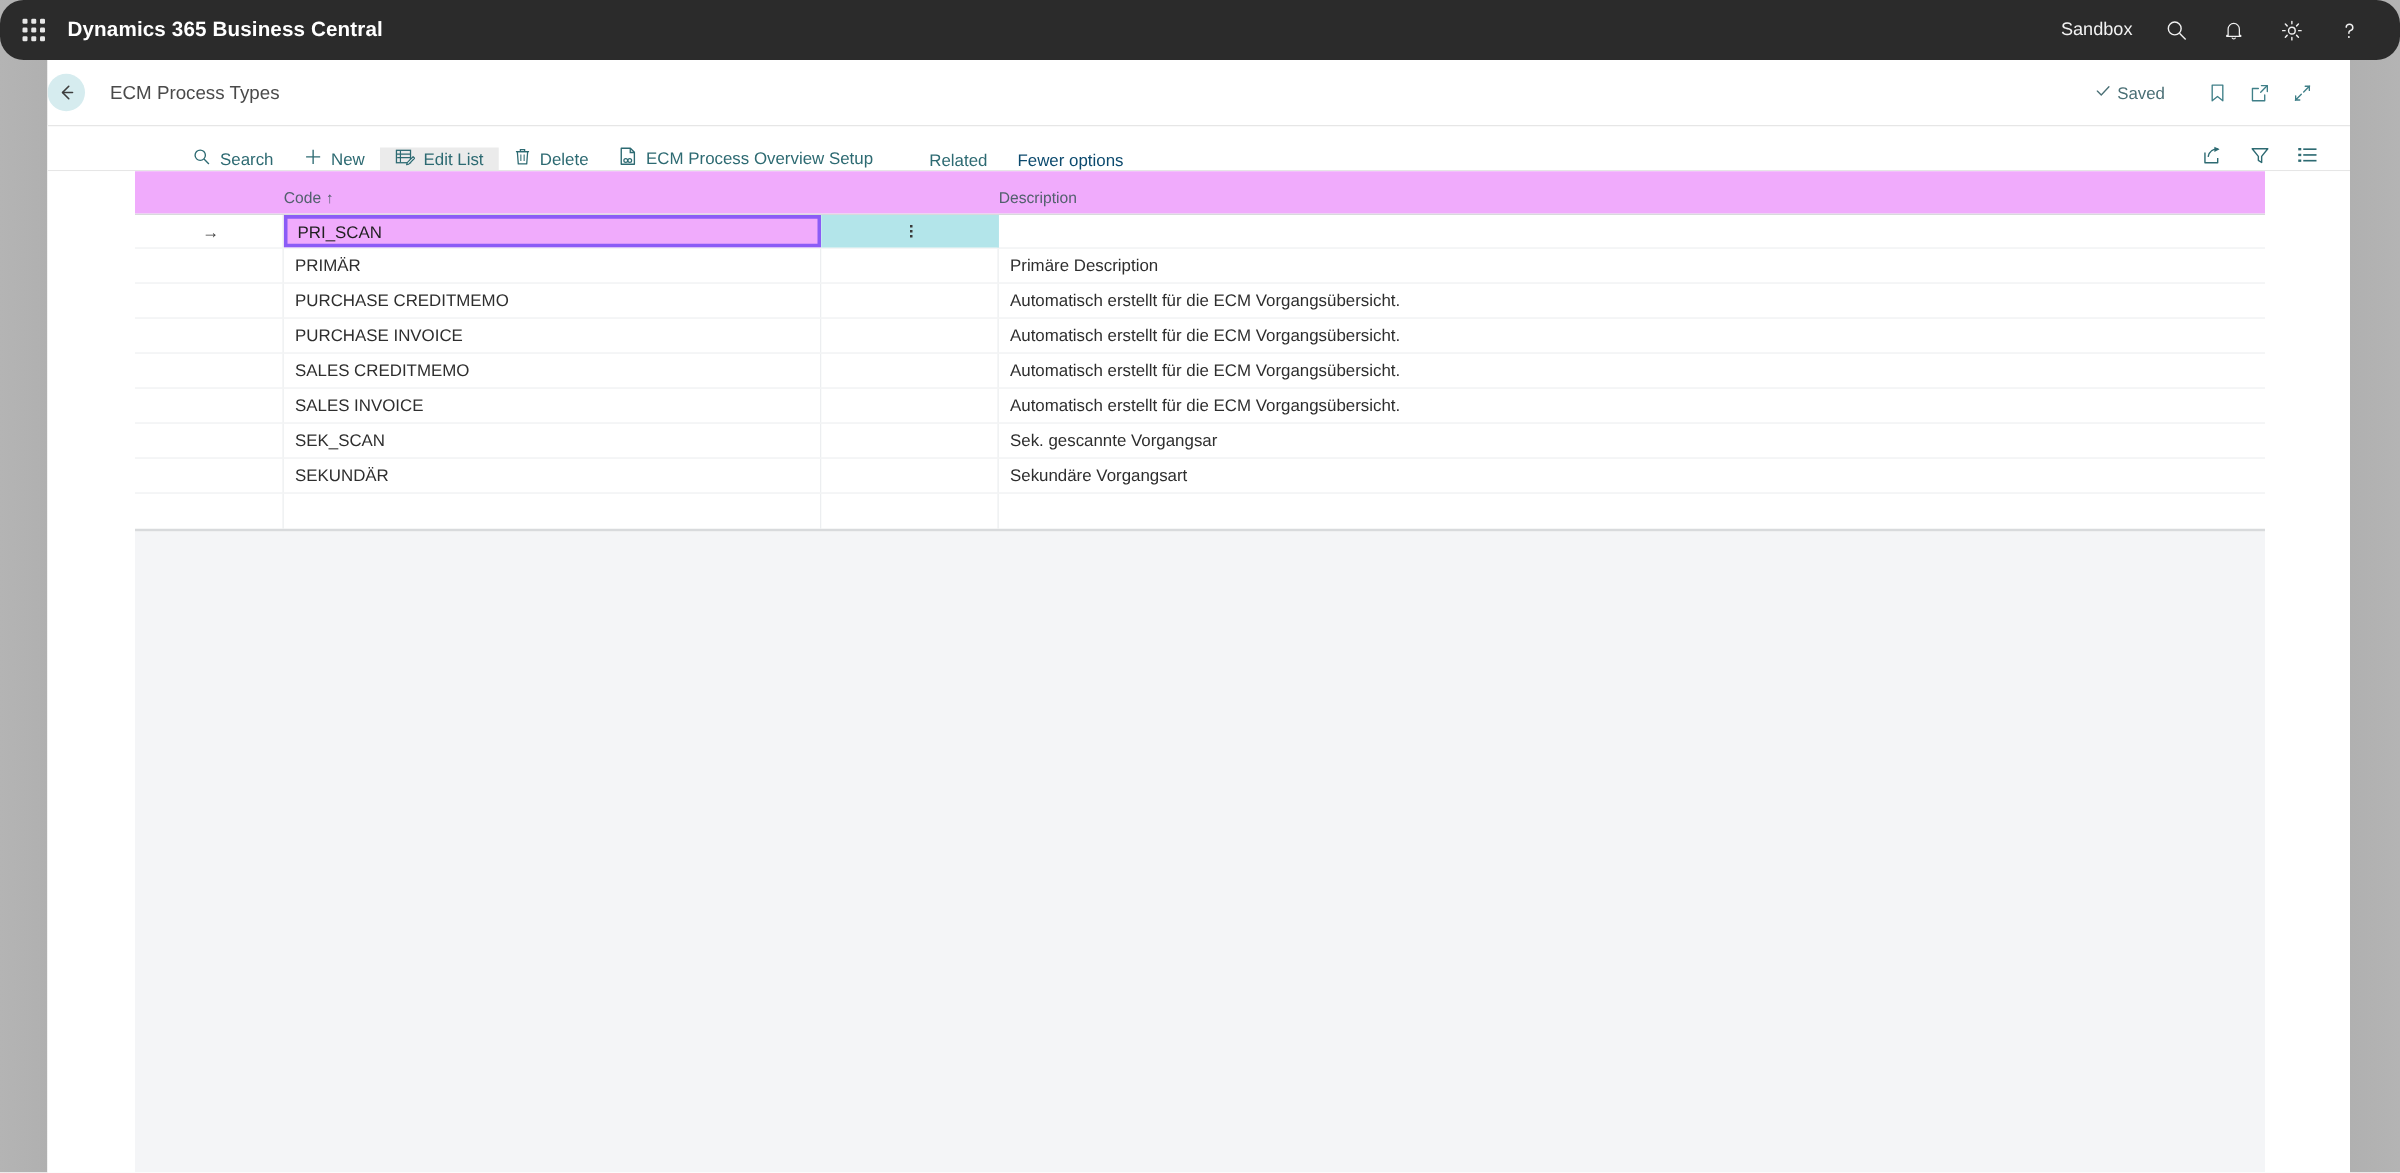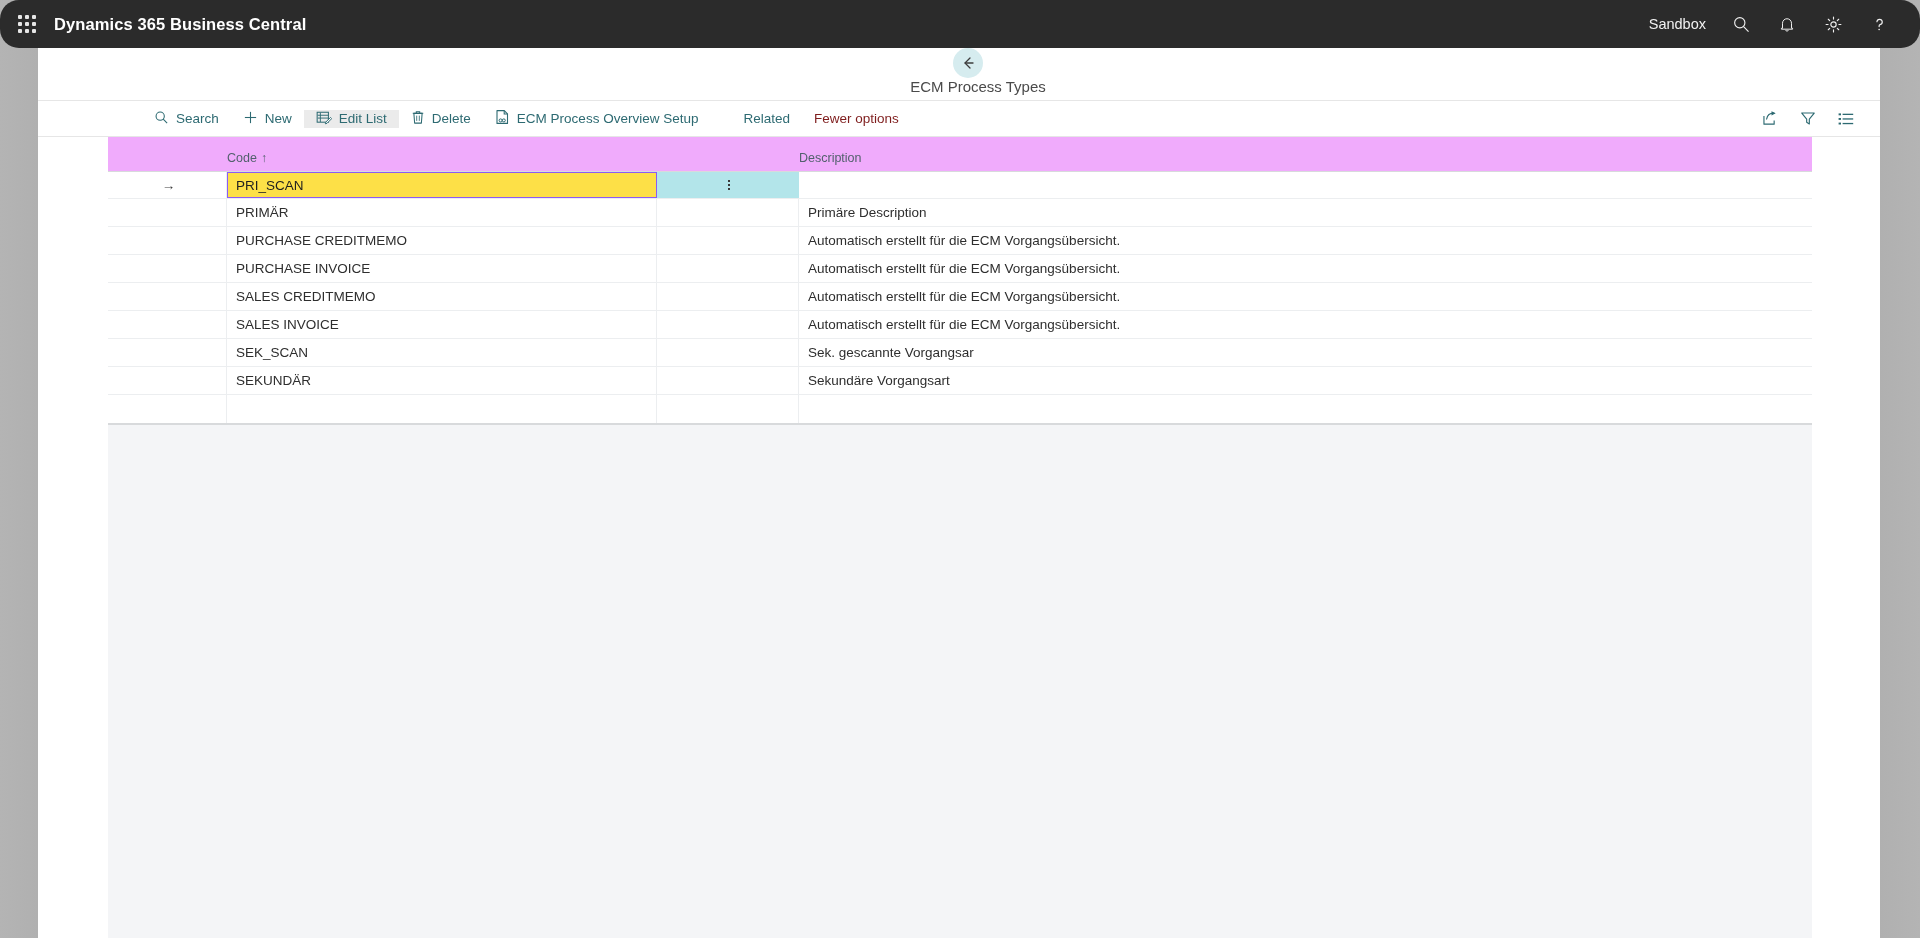"ECM Process Types" #titlerow { flex-direction: column -> none; padding-left: 18px -> none }
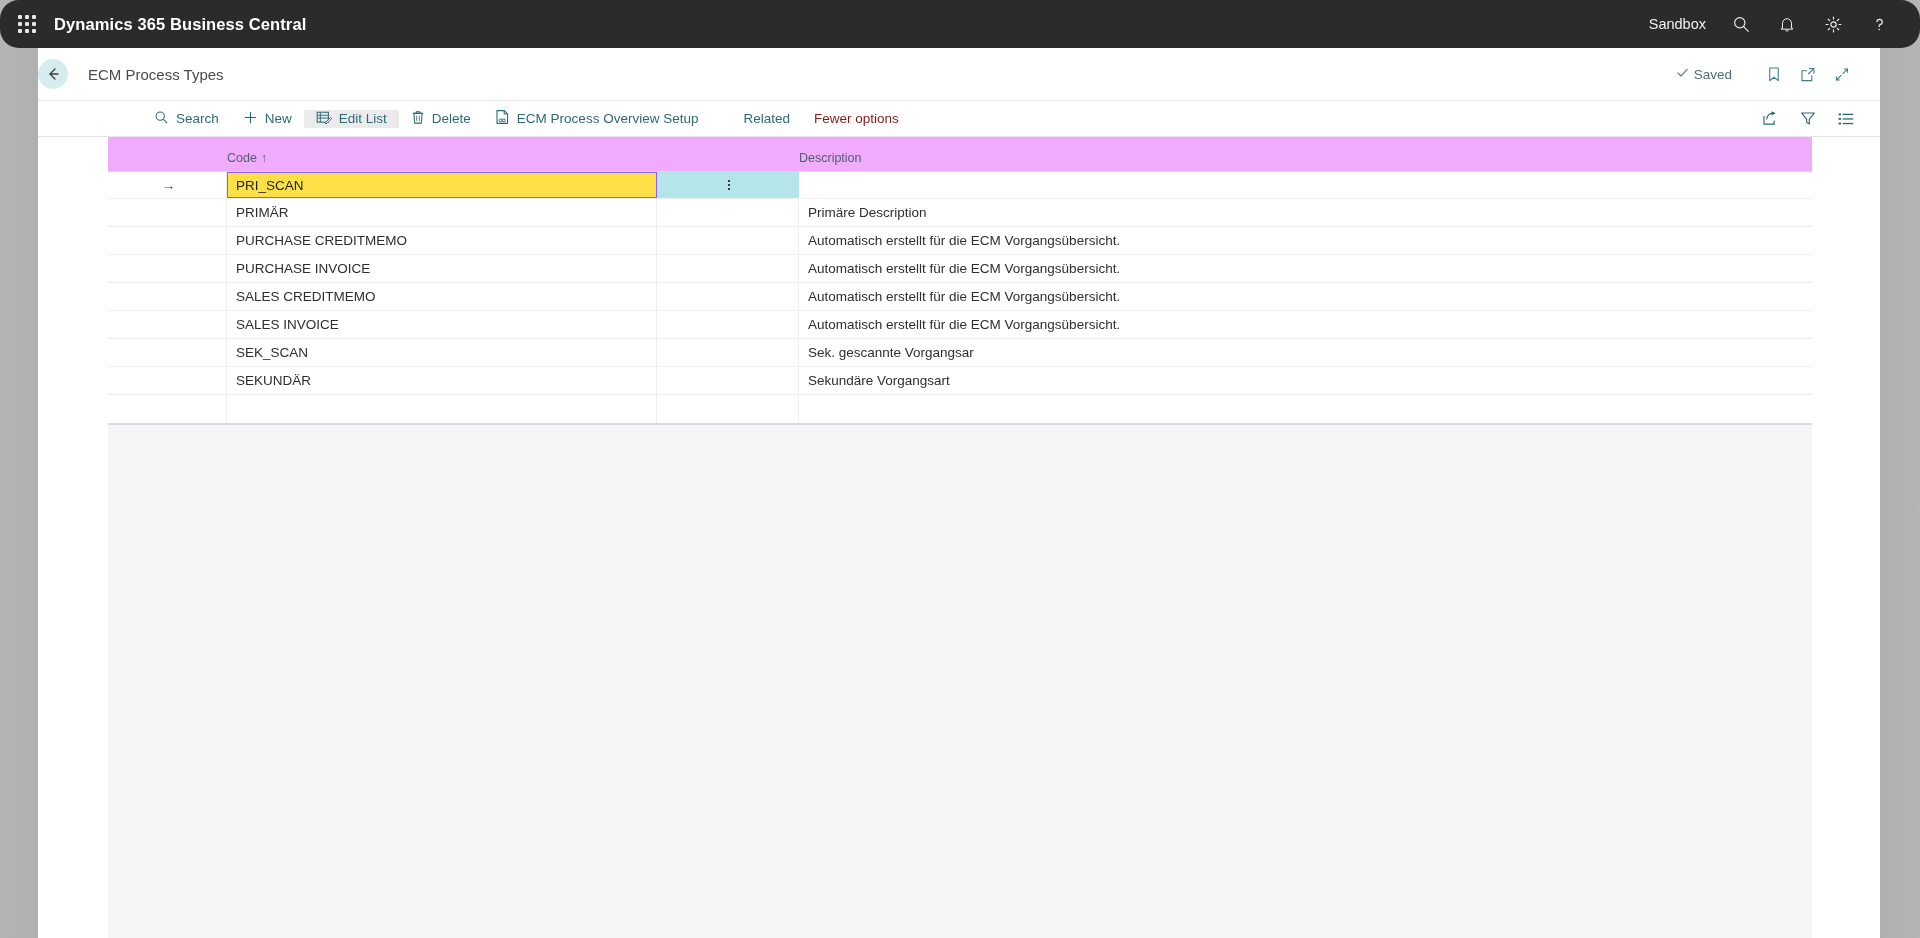"Search" #toolbar { align-items: center -> flex-end }
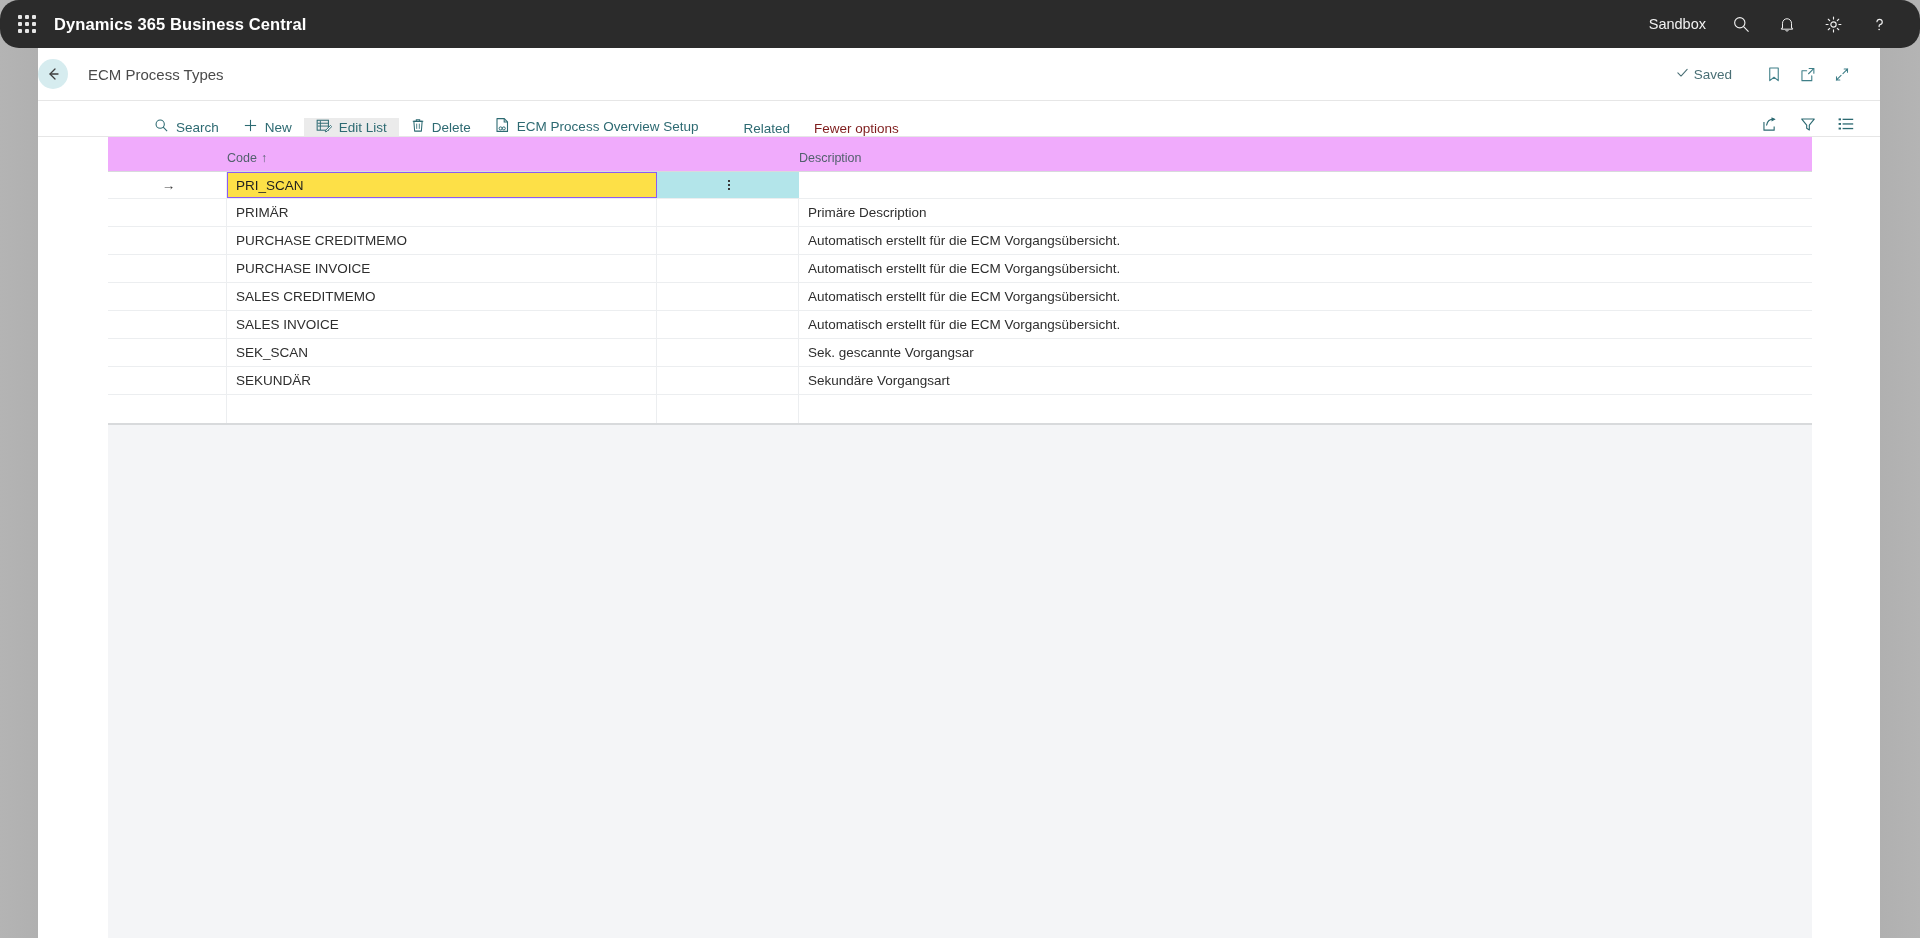"Fewer options" .tbitem.muted { color: #7f1d1d -> #0c4a6e }
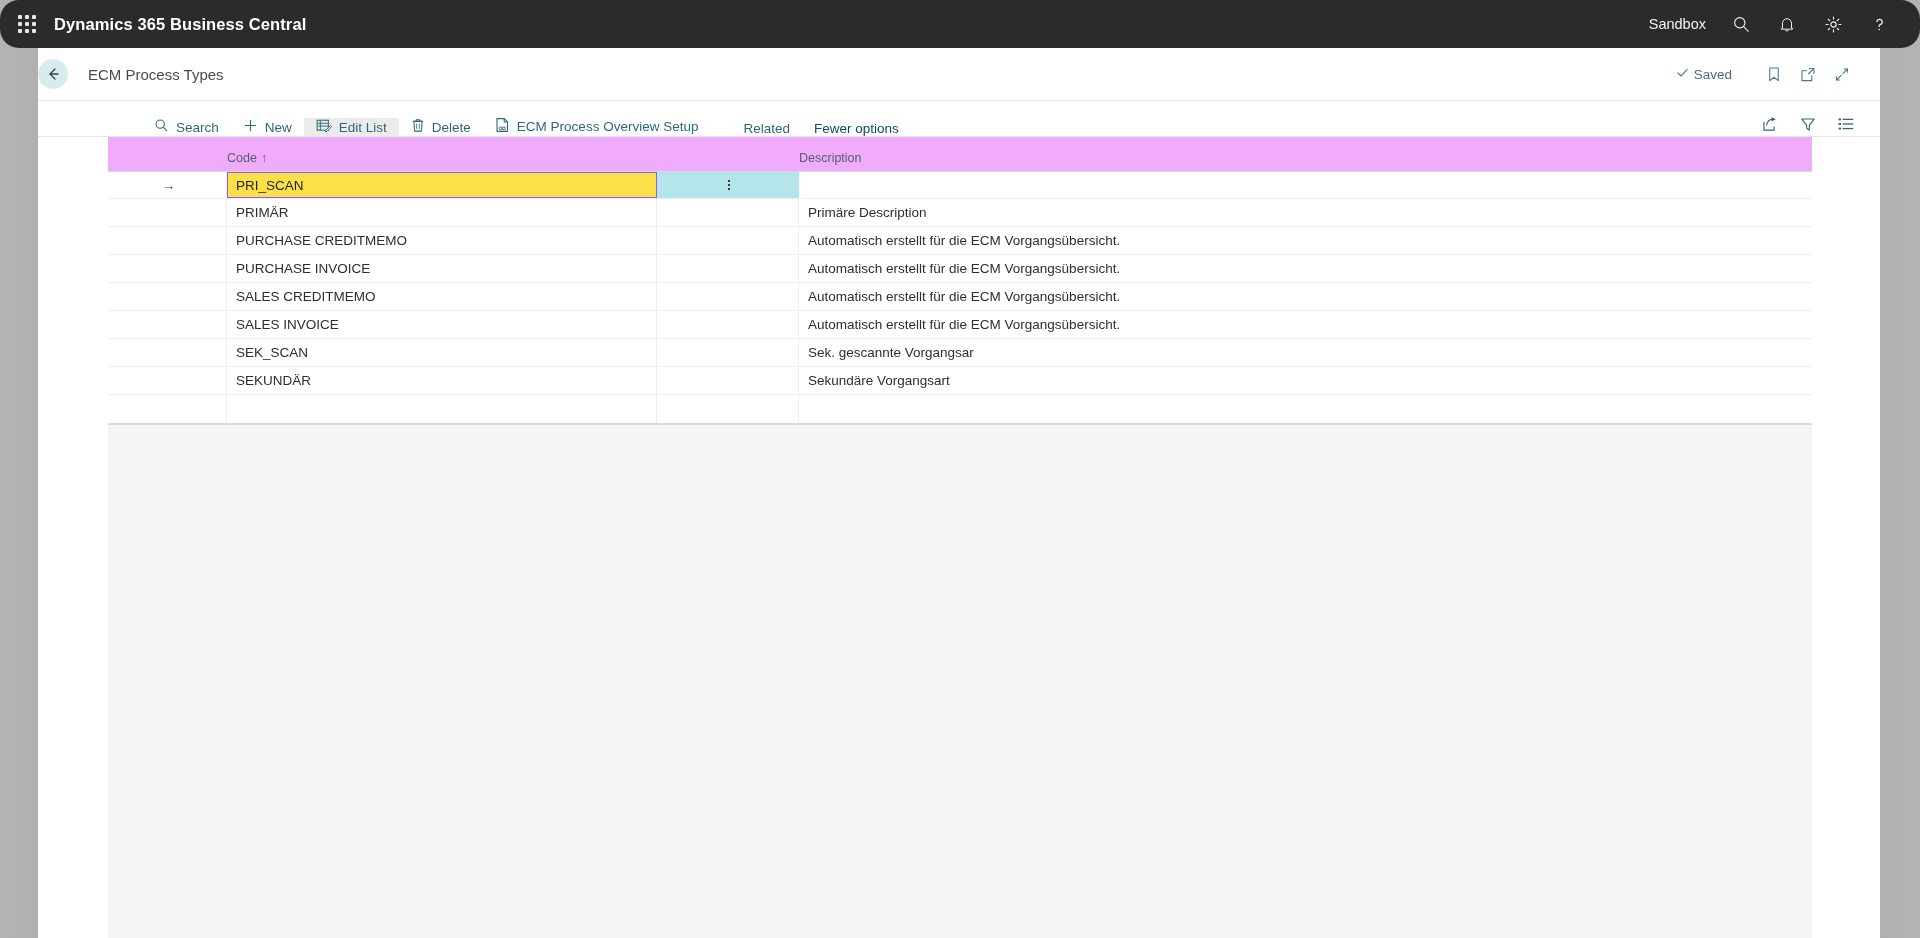"PRI_SCAN" .codeinput { background: #fde047 -> #f0abfc; border: 1px solid #8b5cf6 -> 3px solid #8b5cf6 }
